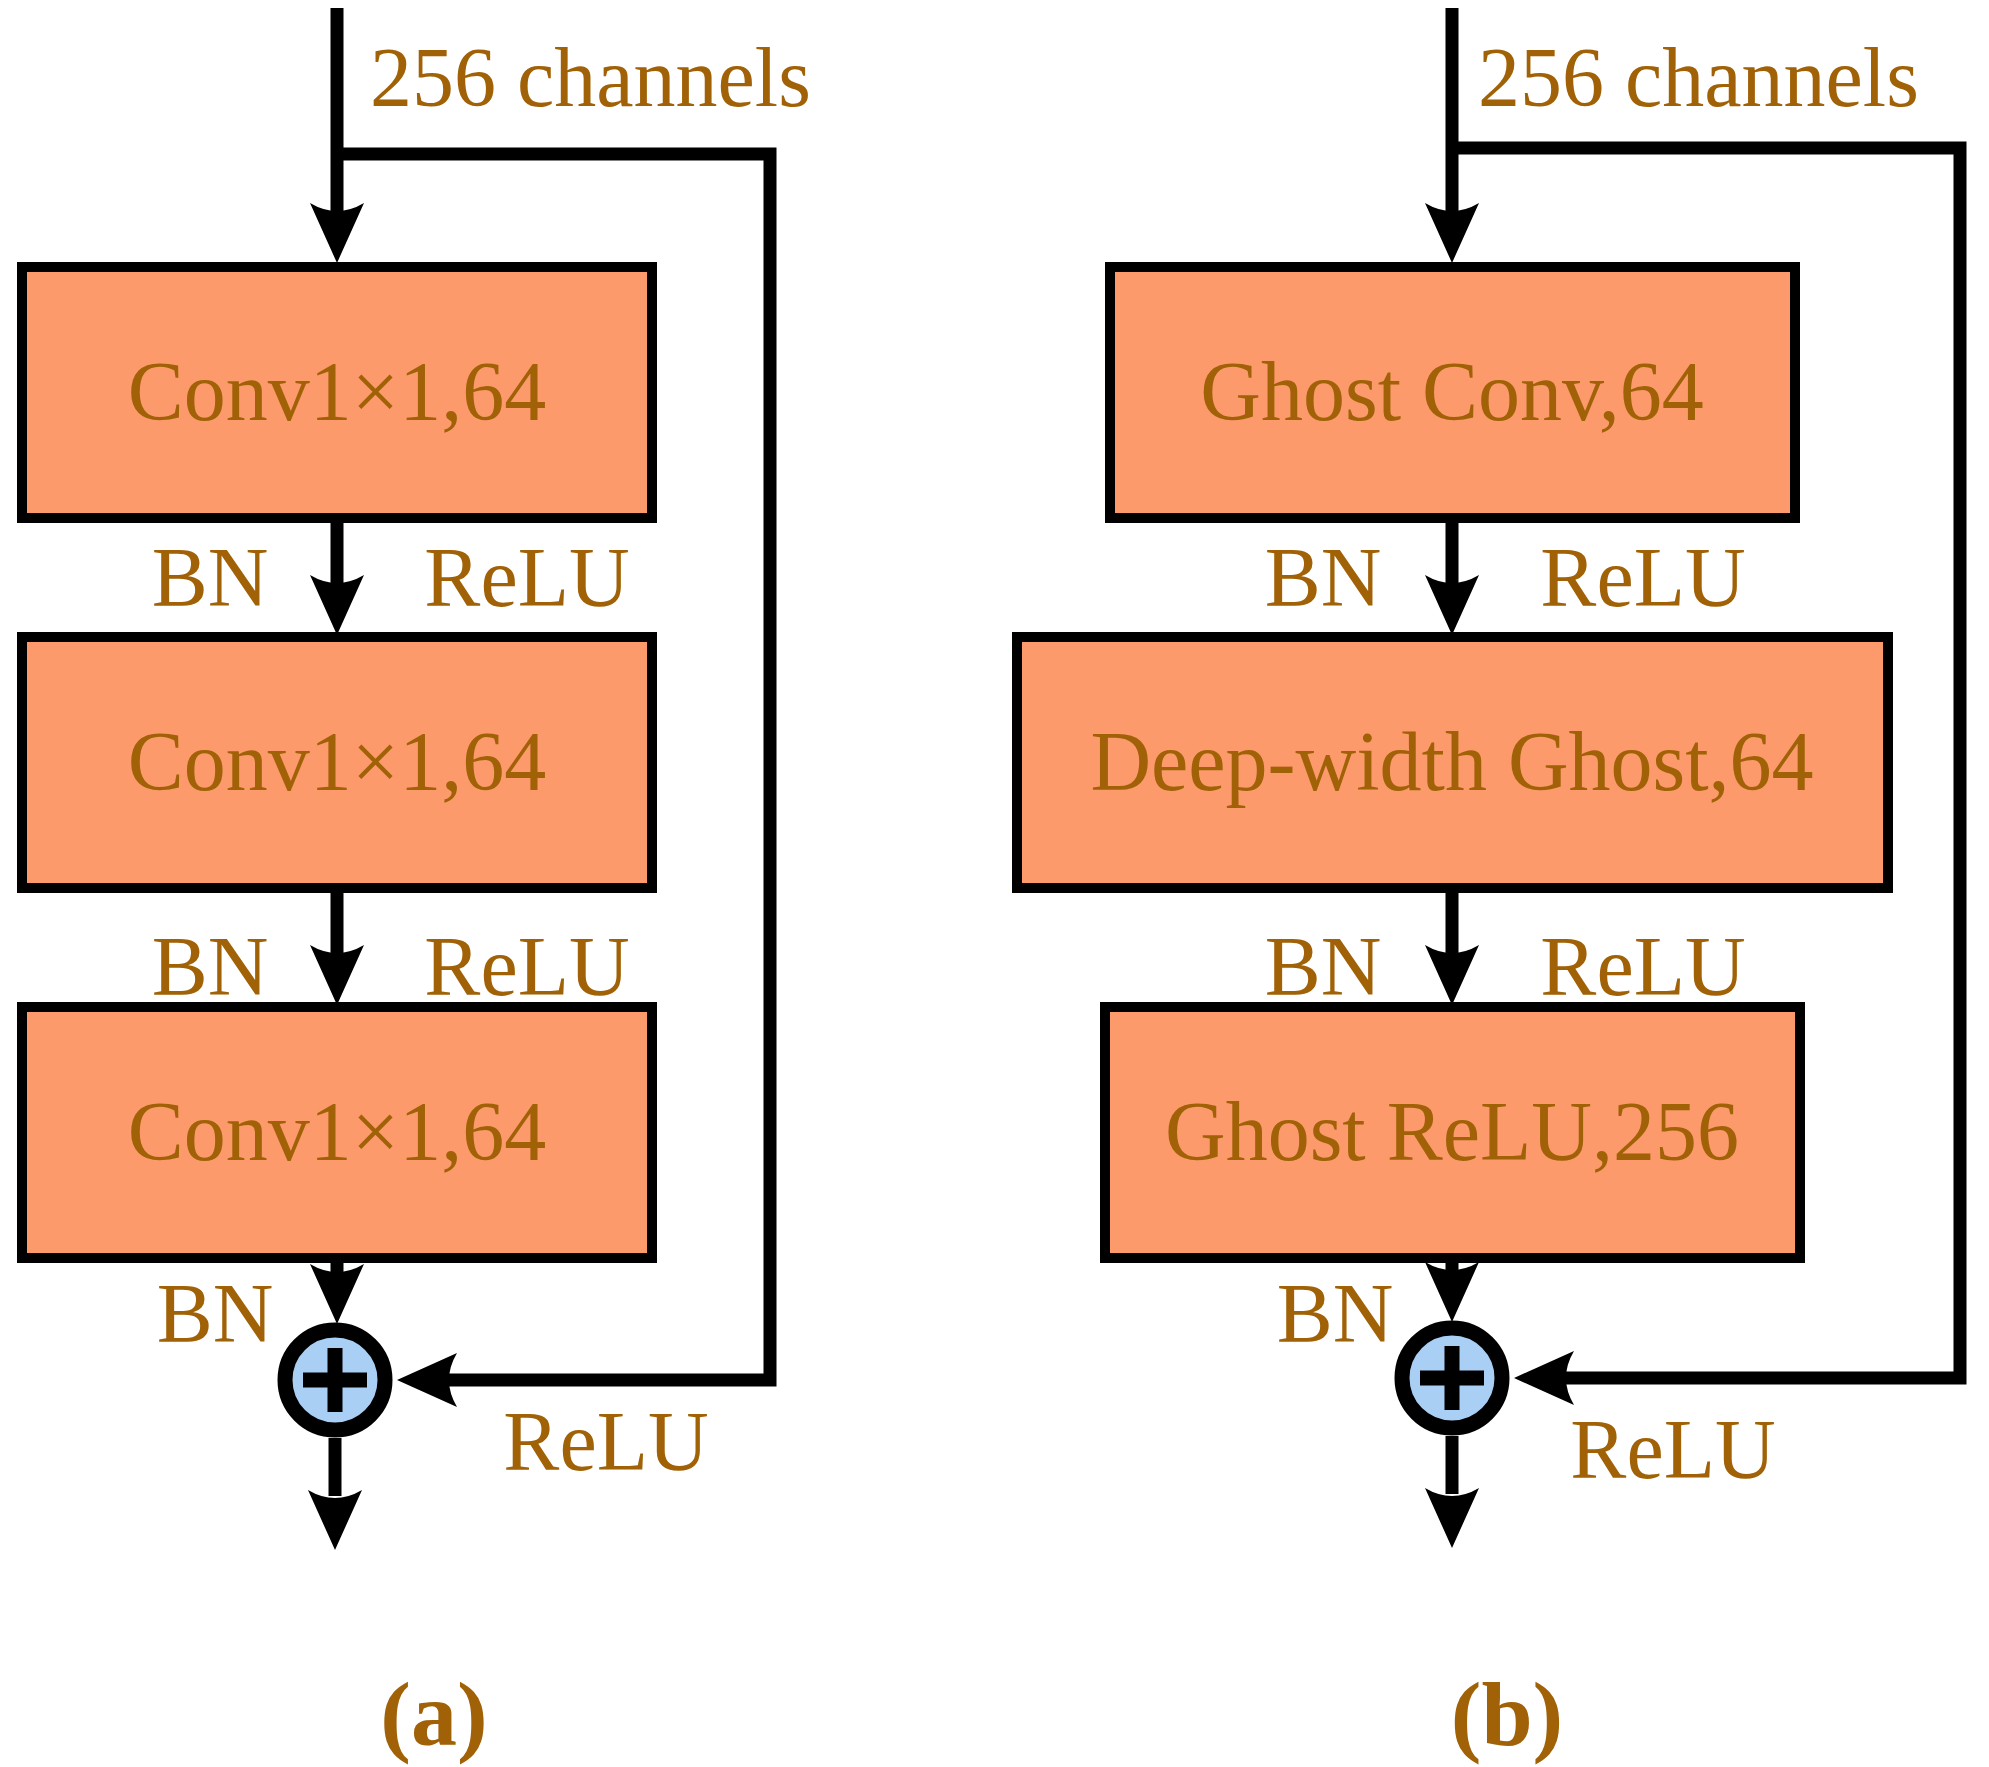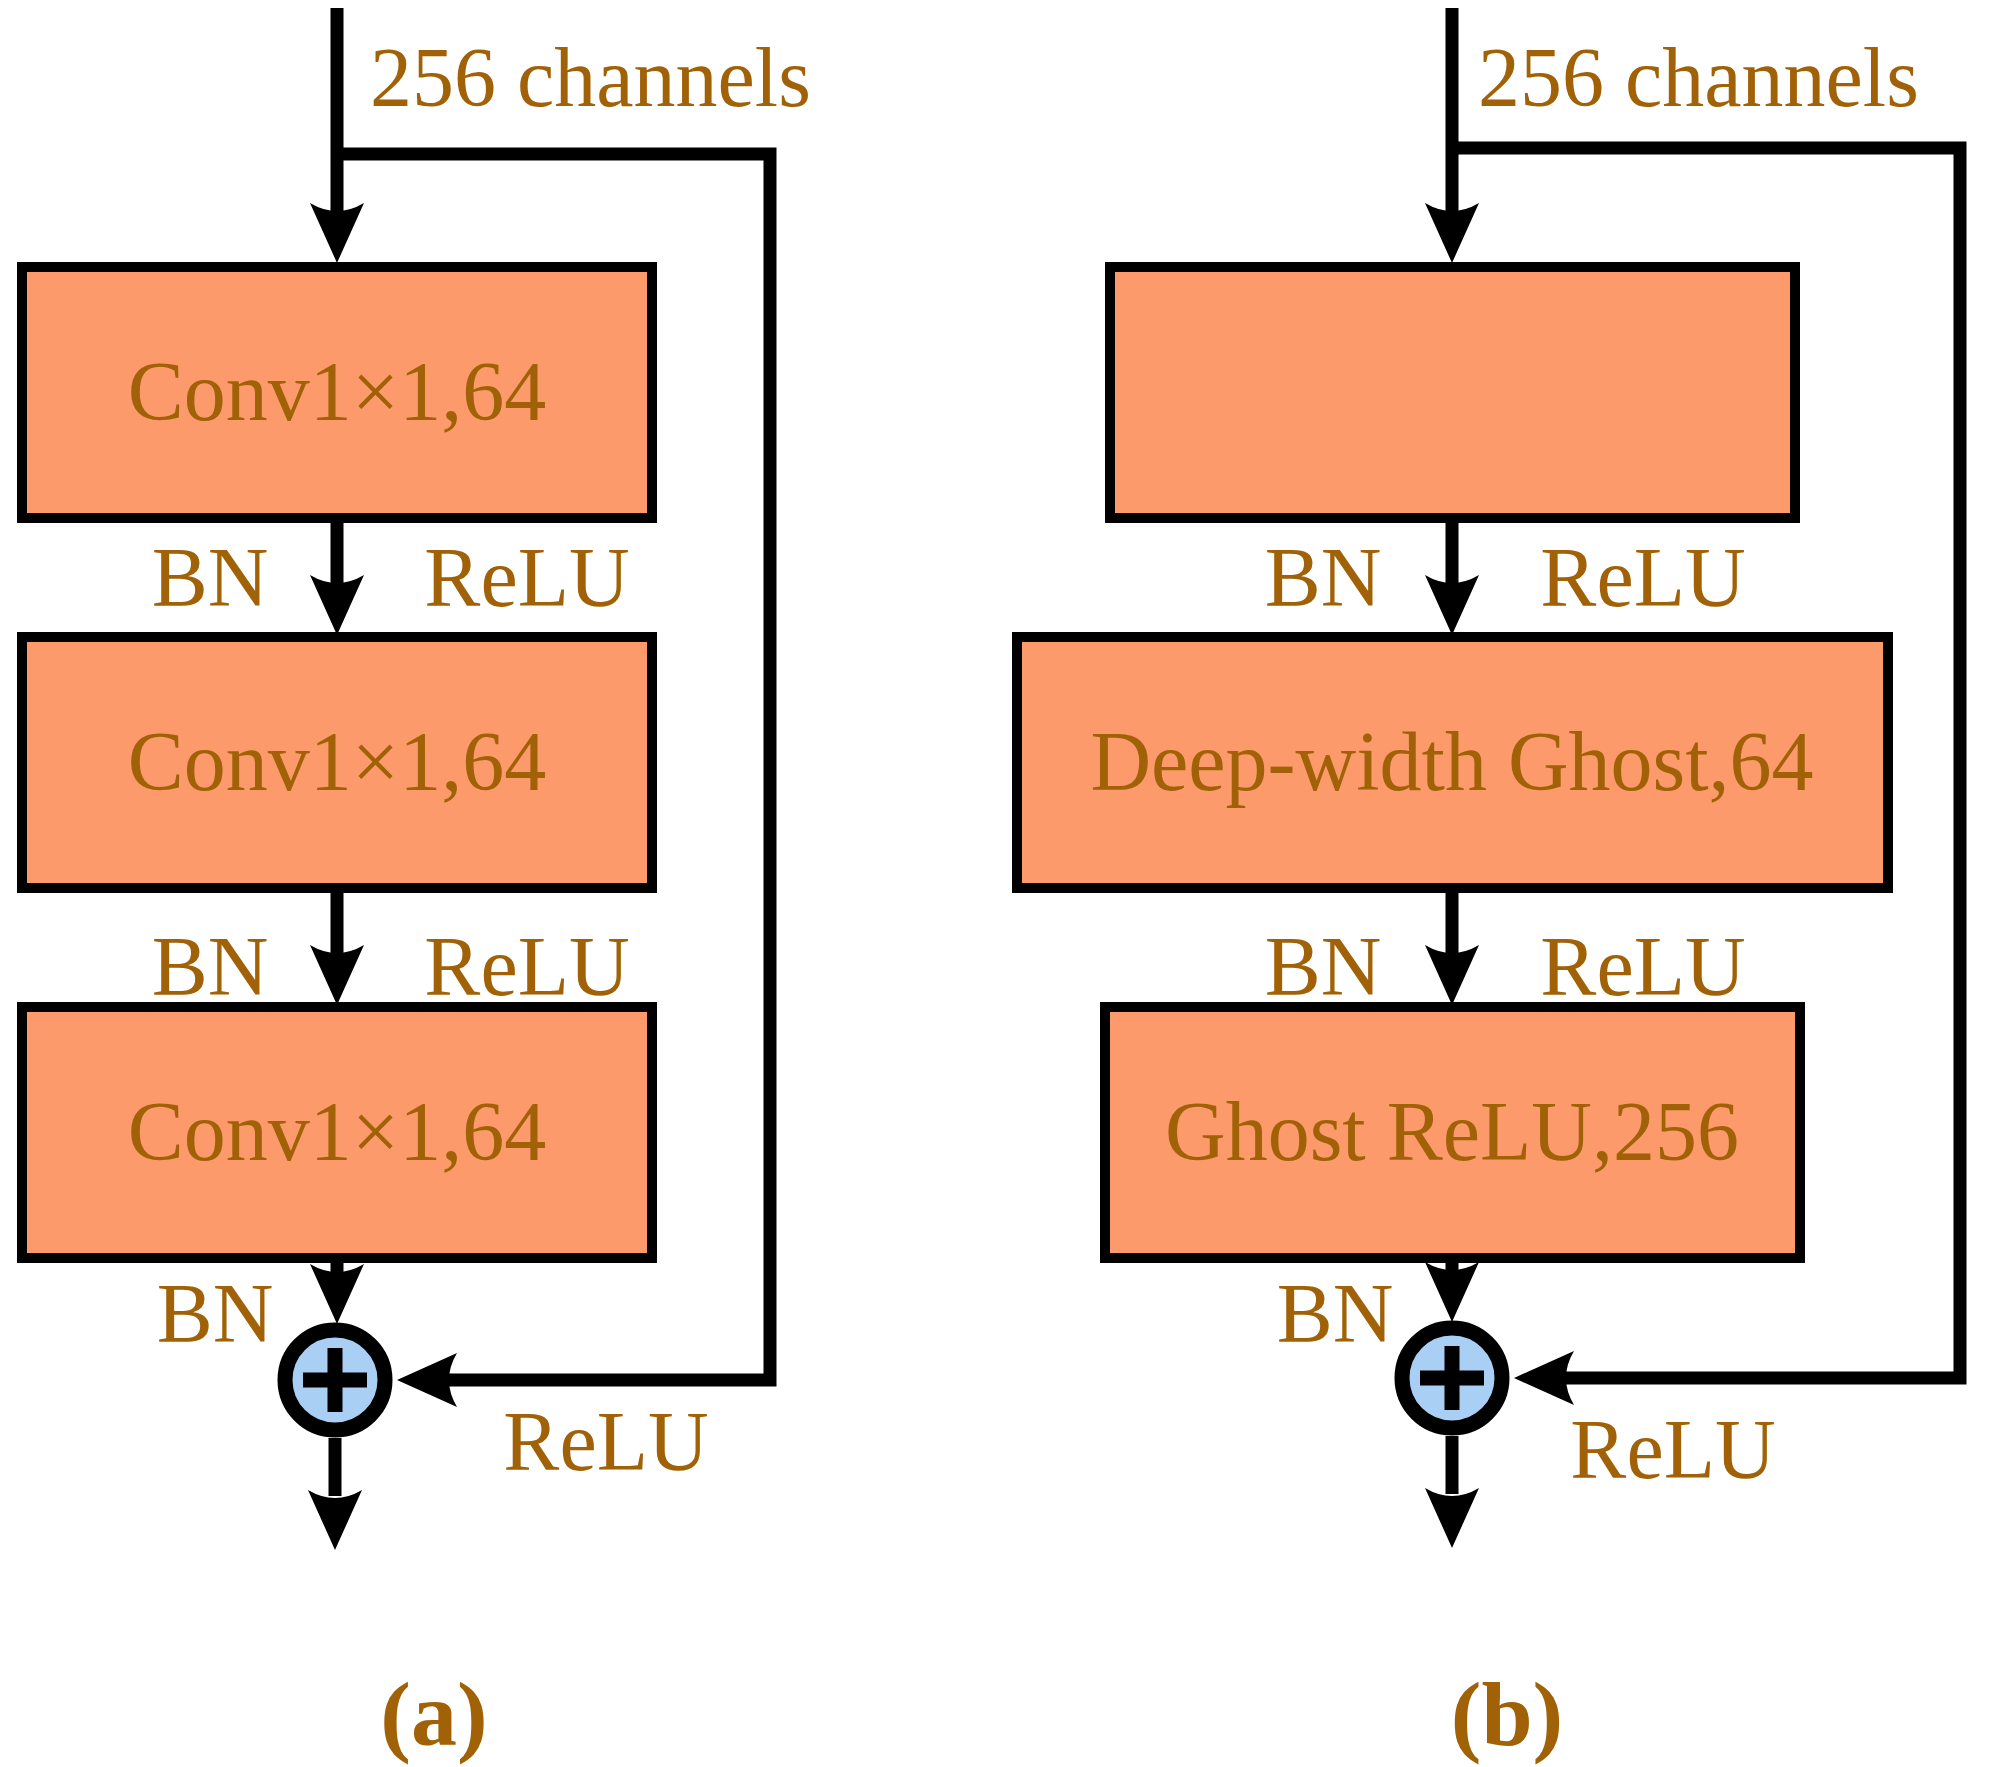"Ghost Conv,64" div.lbl { html: none -> <div>Ghost Conv,64</div> }
